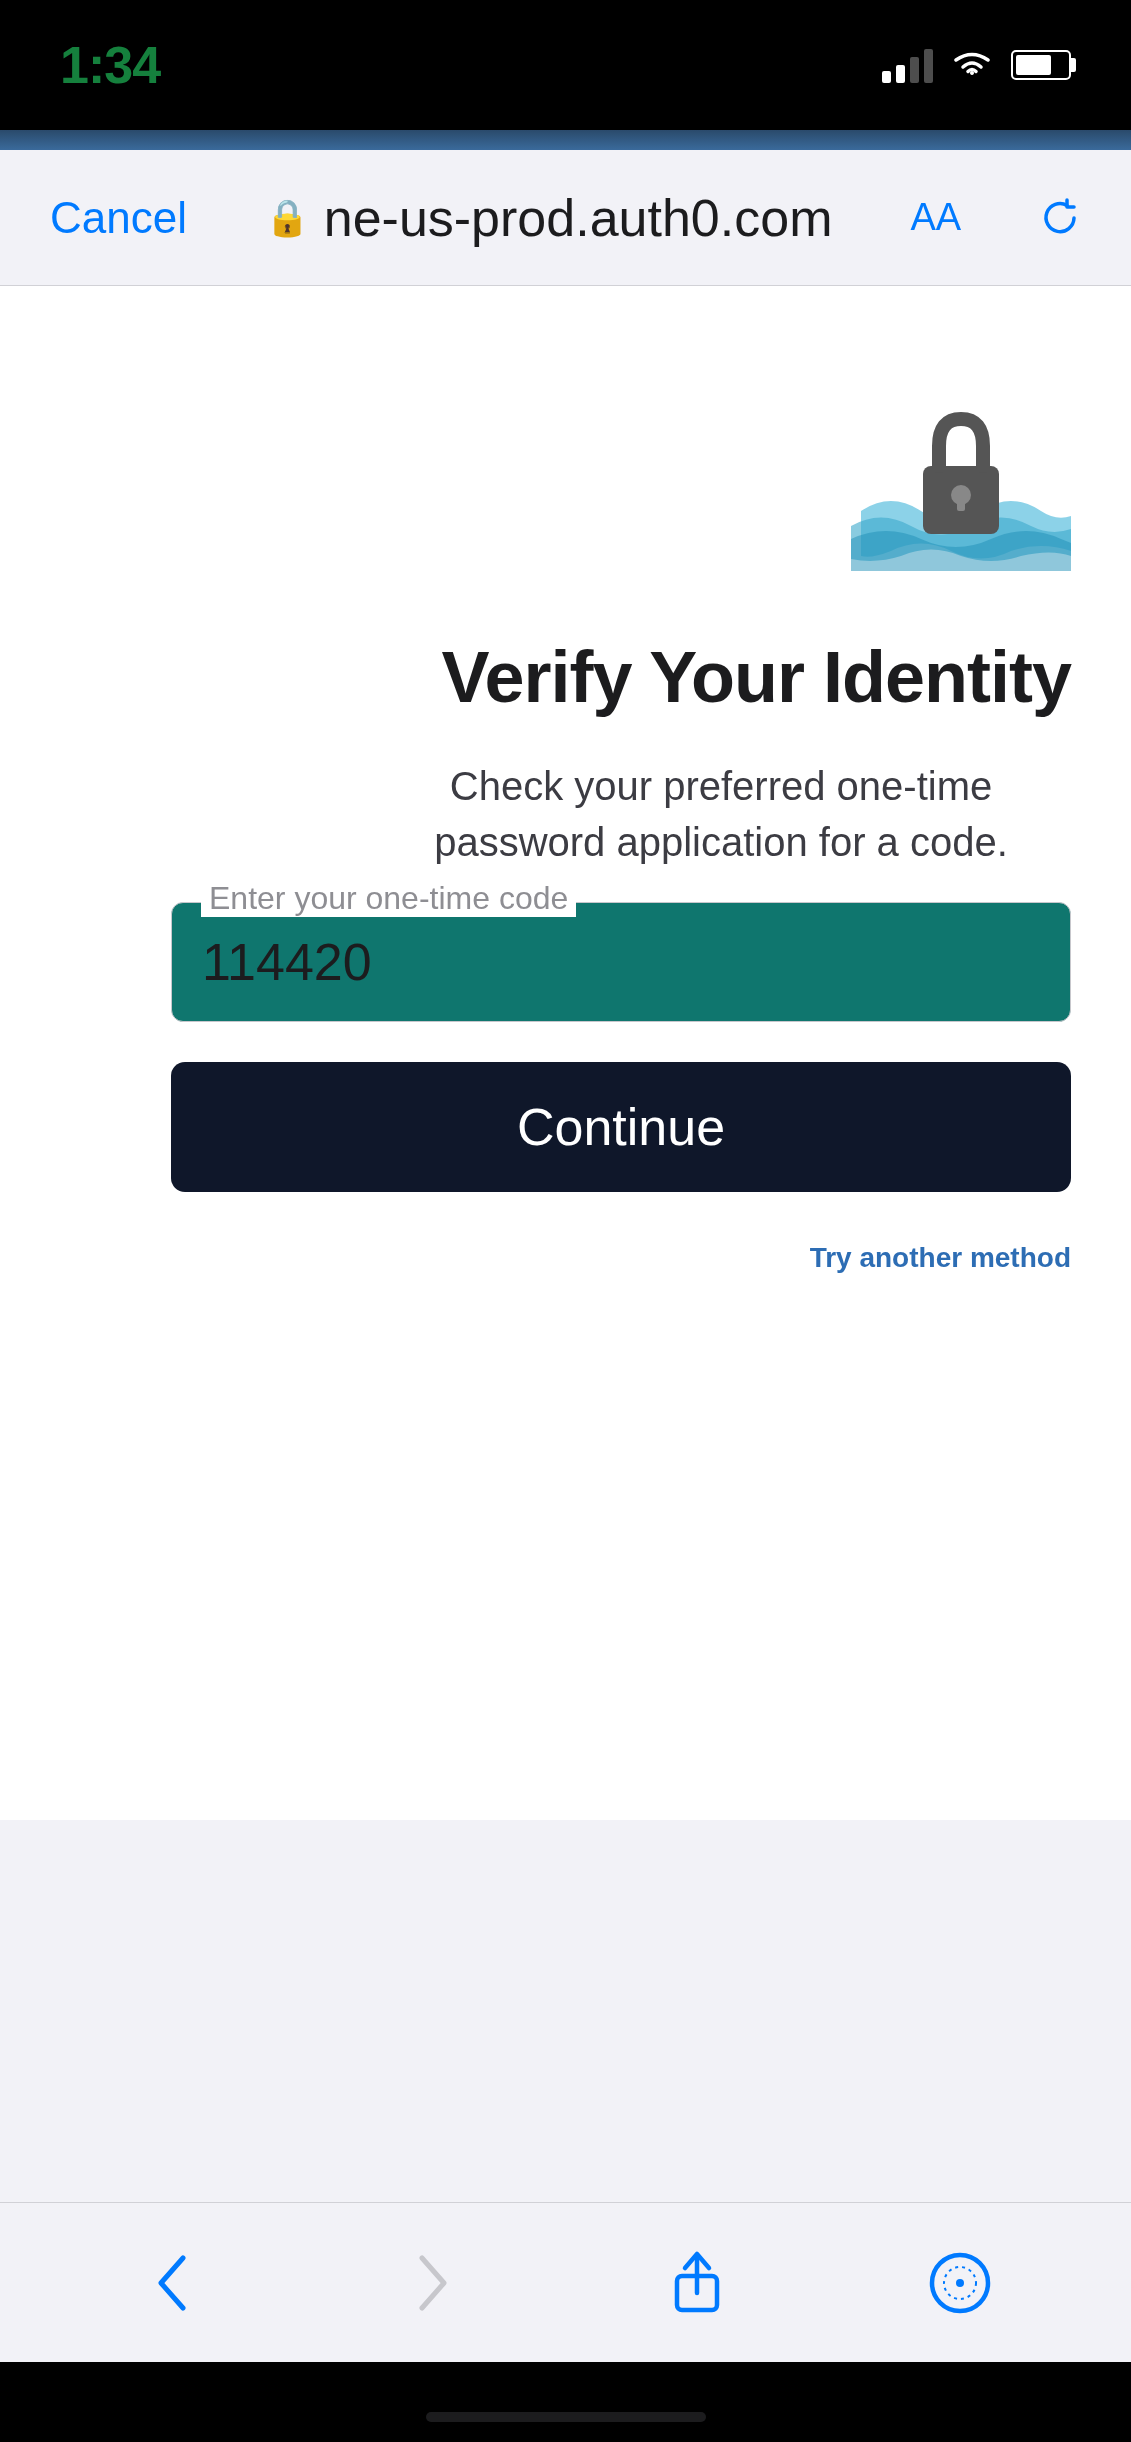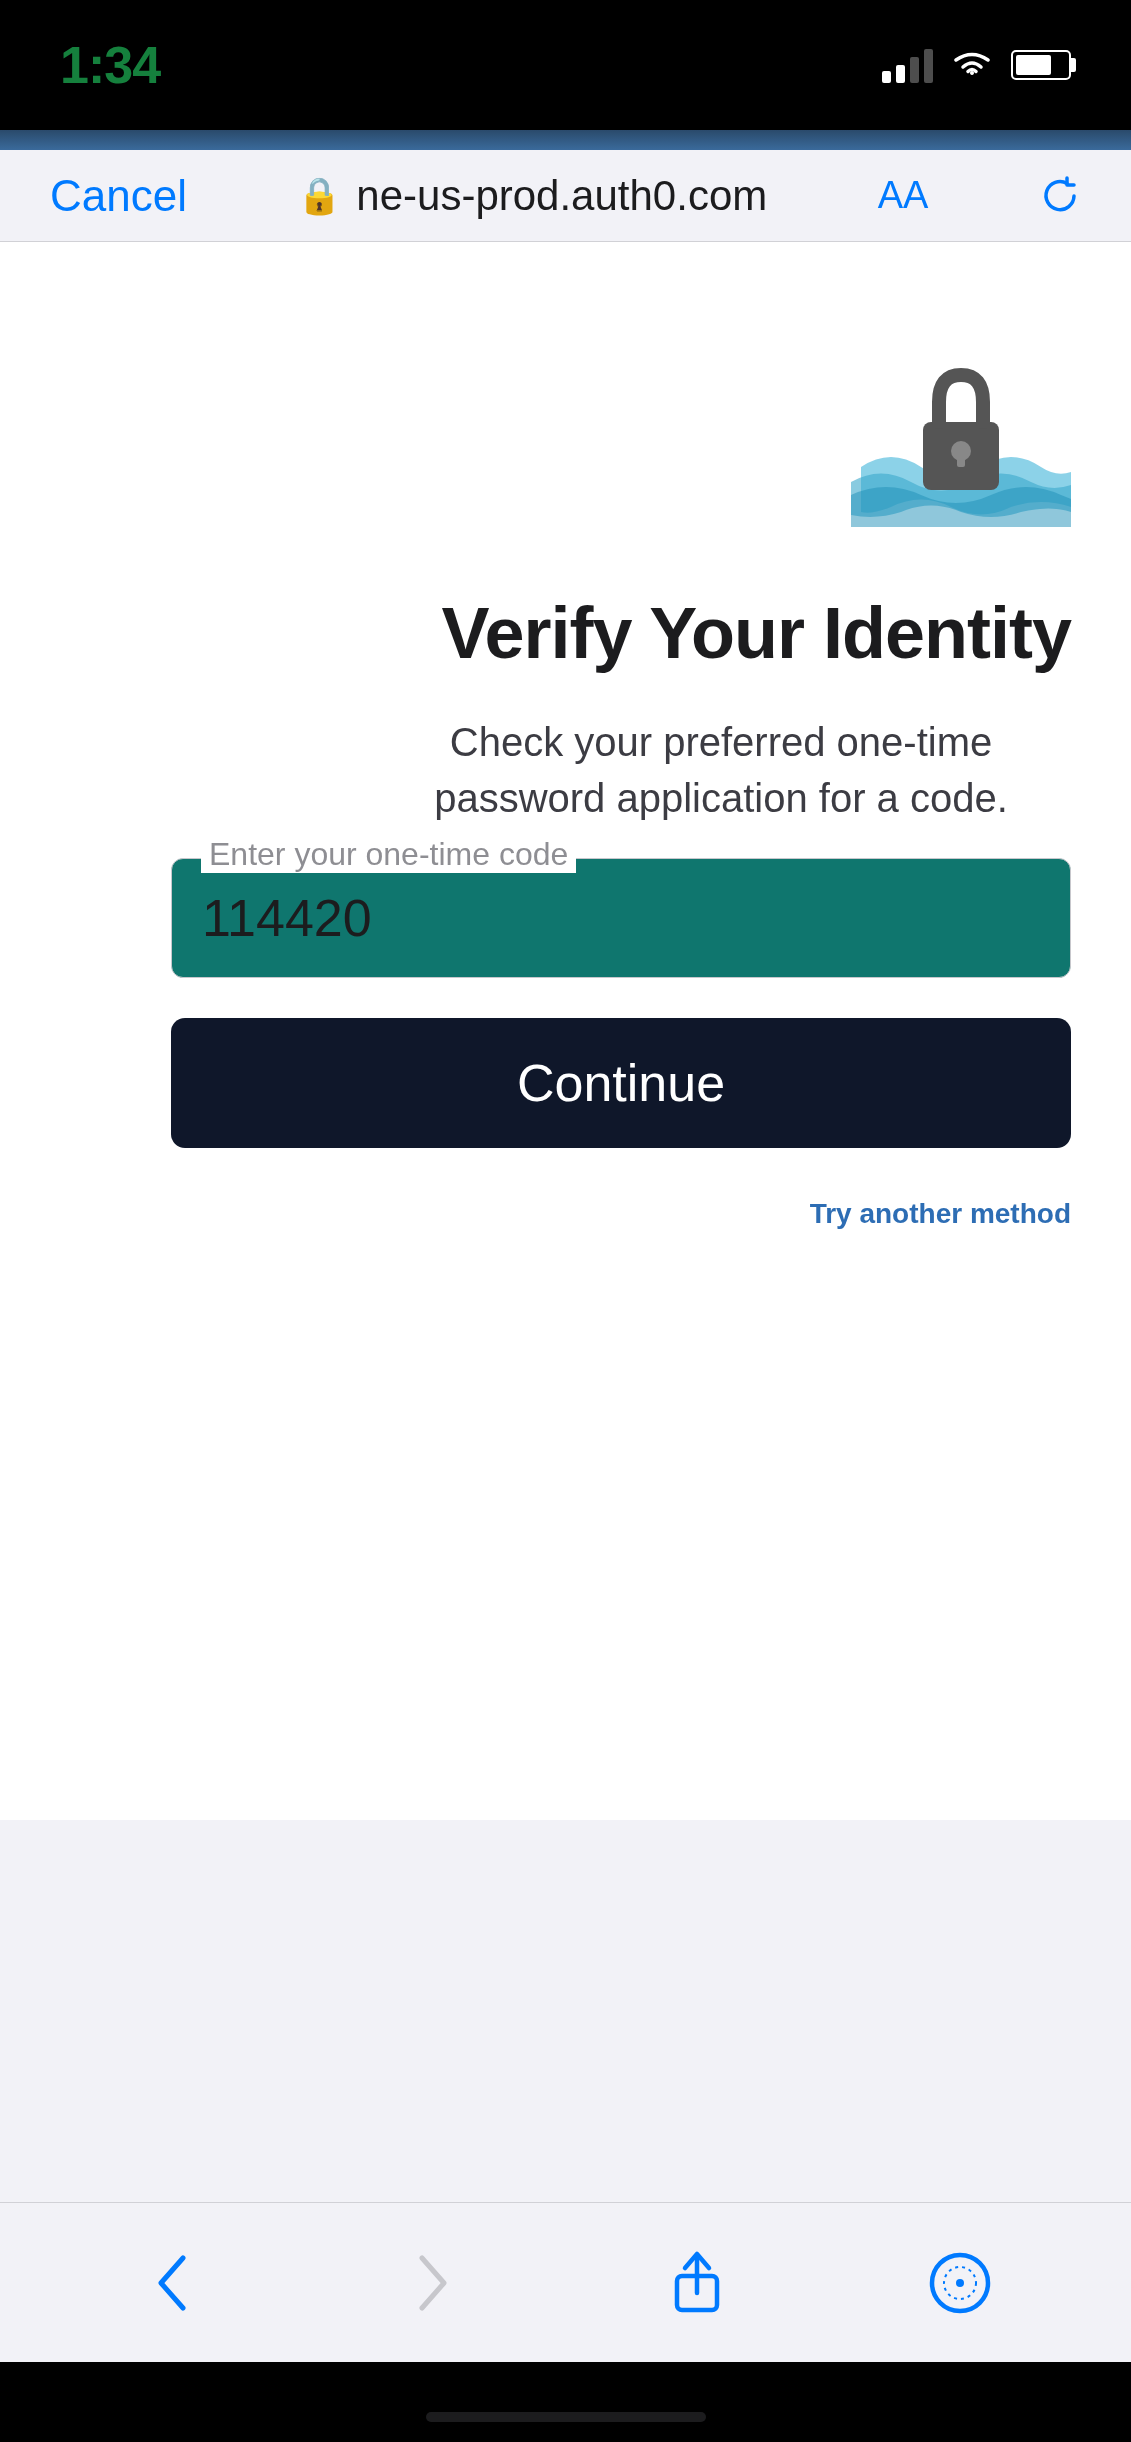"Cancel" .browser-address-bar { height: 92px -> 136px }
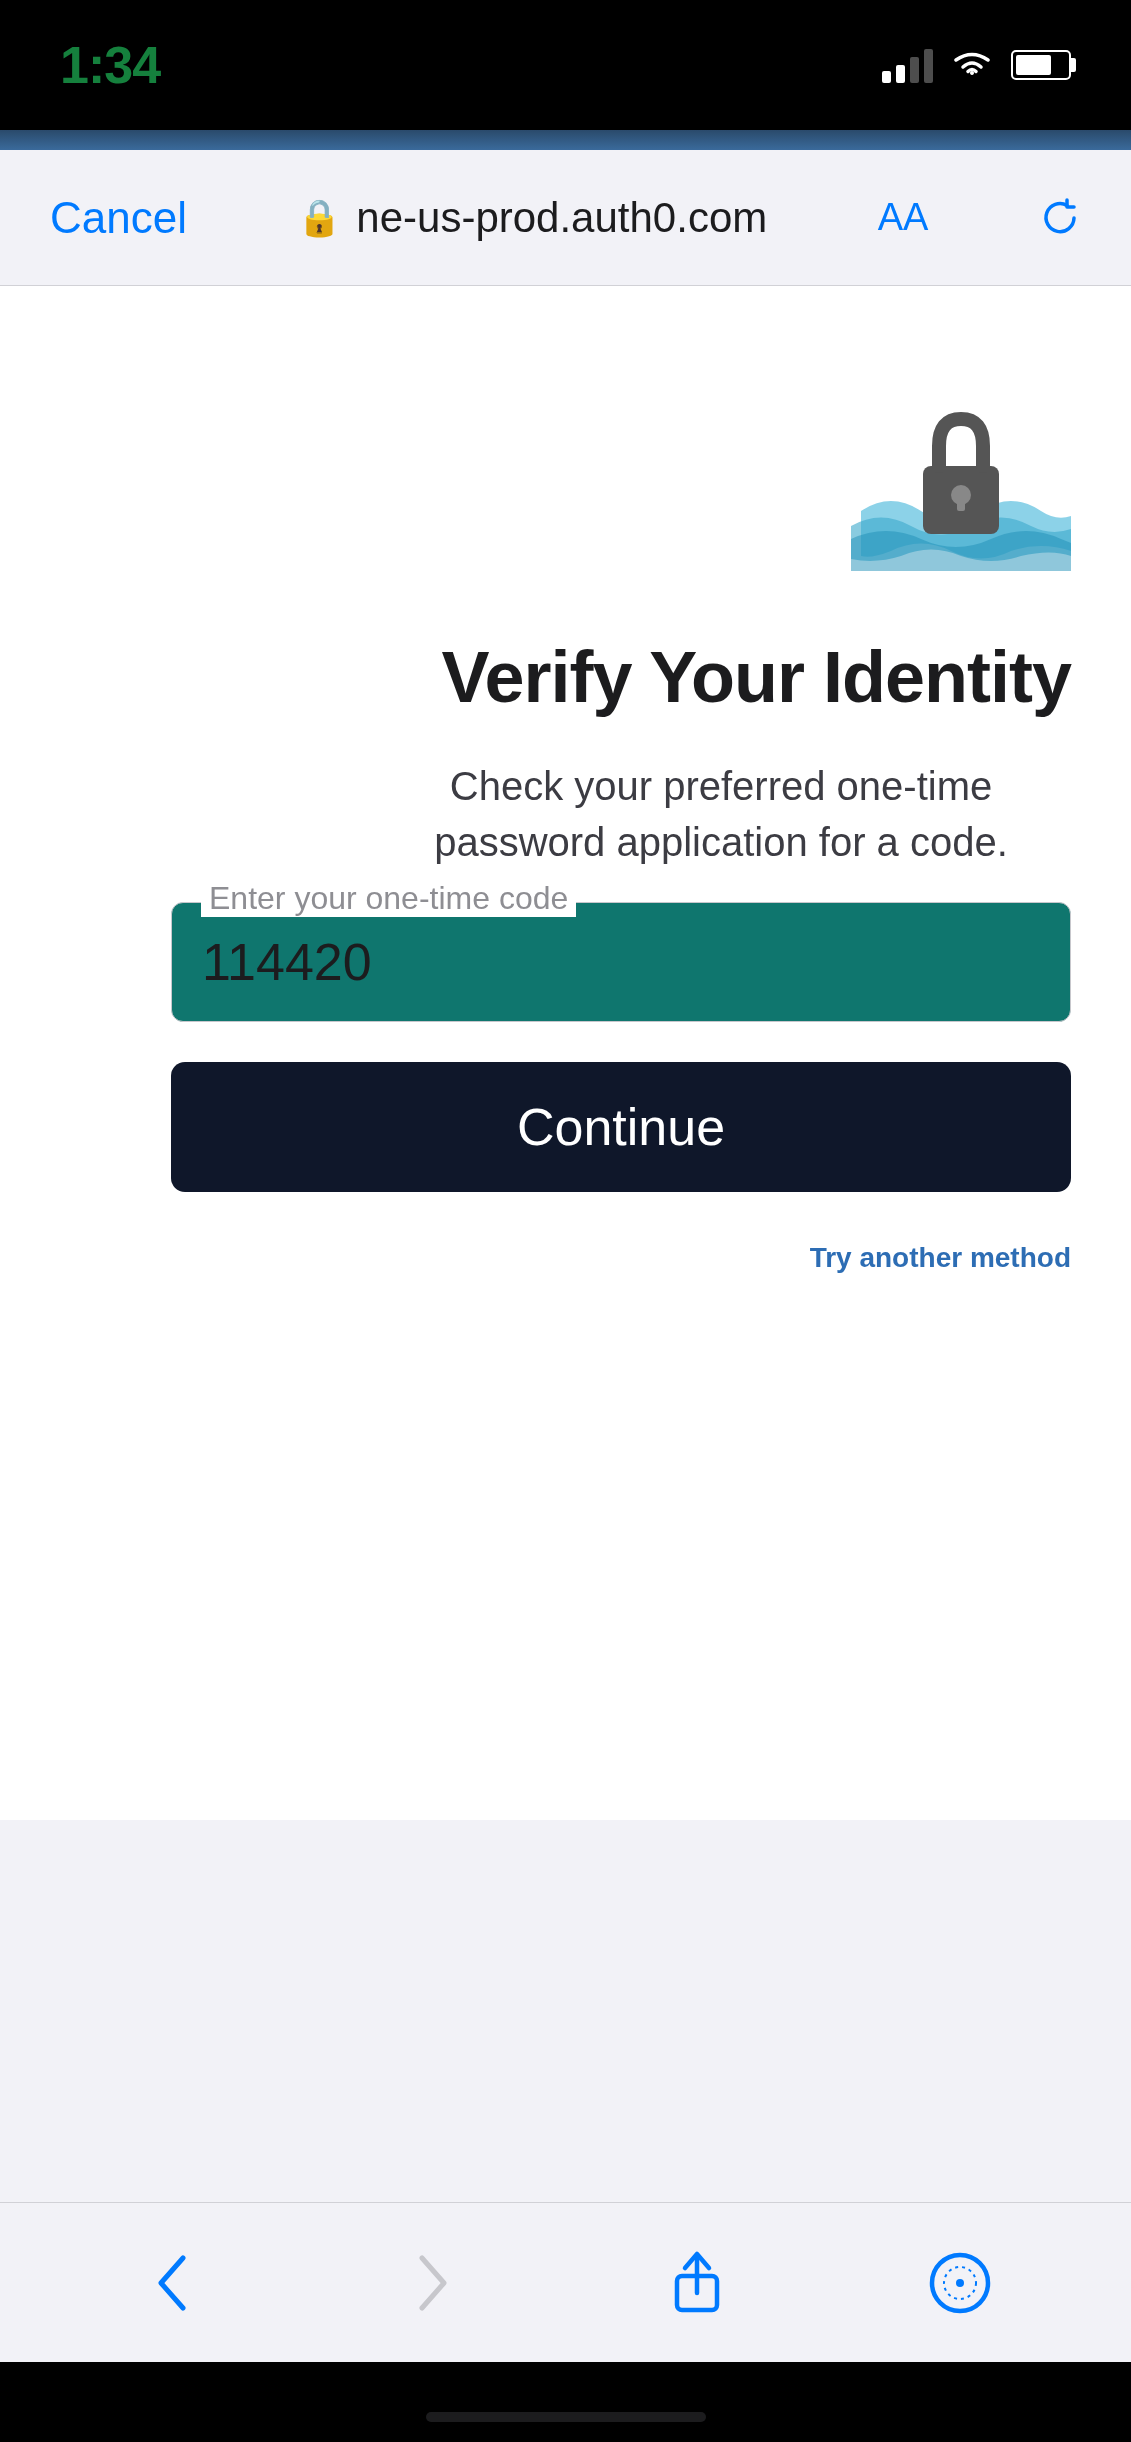"ne-us-prod.auth0.com" .browser-url { font-size: 42px -> 52px }
